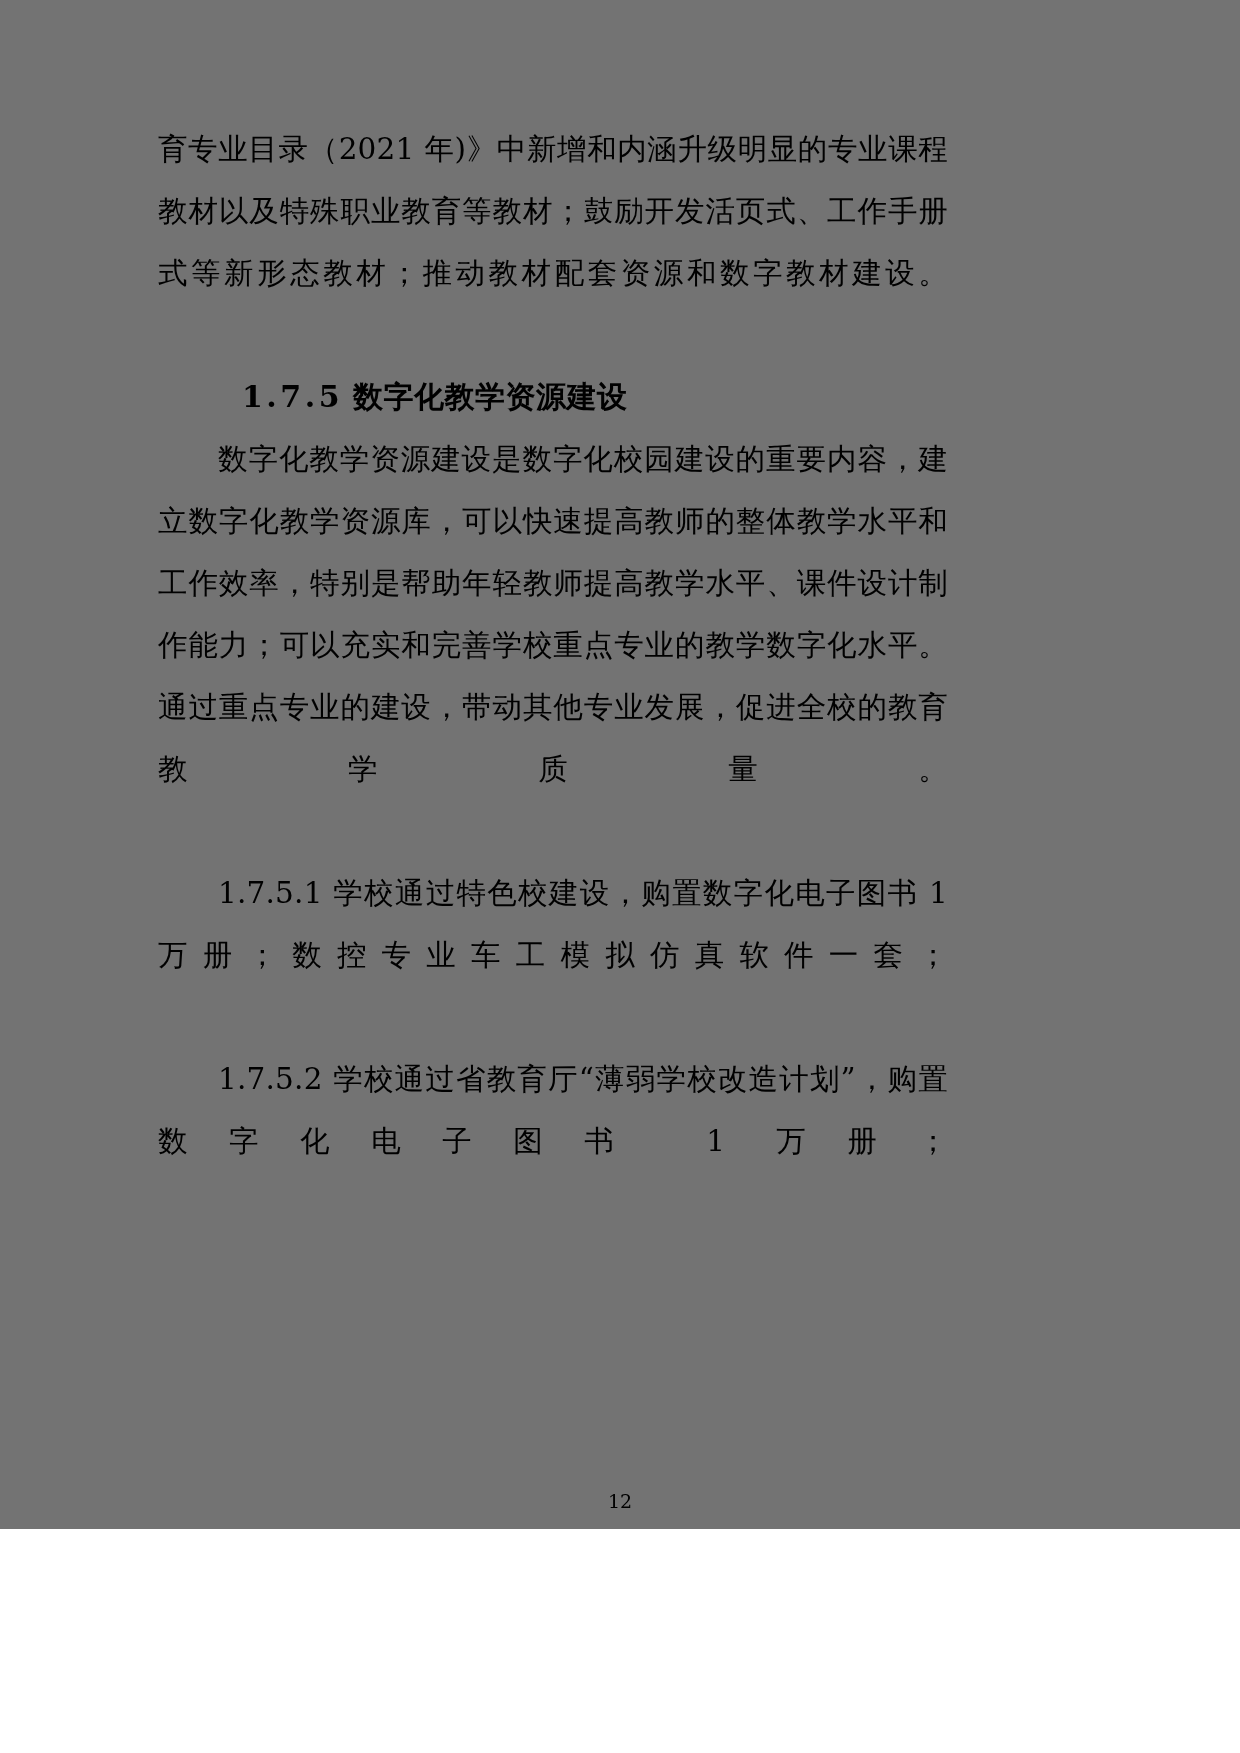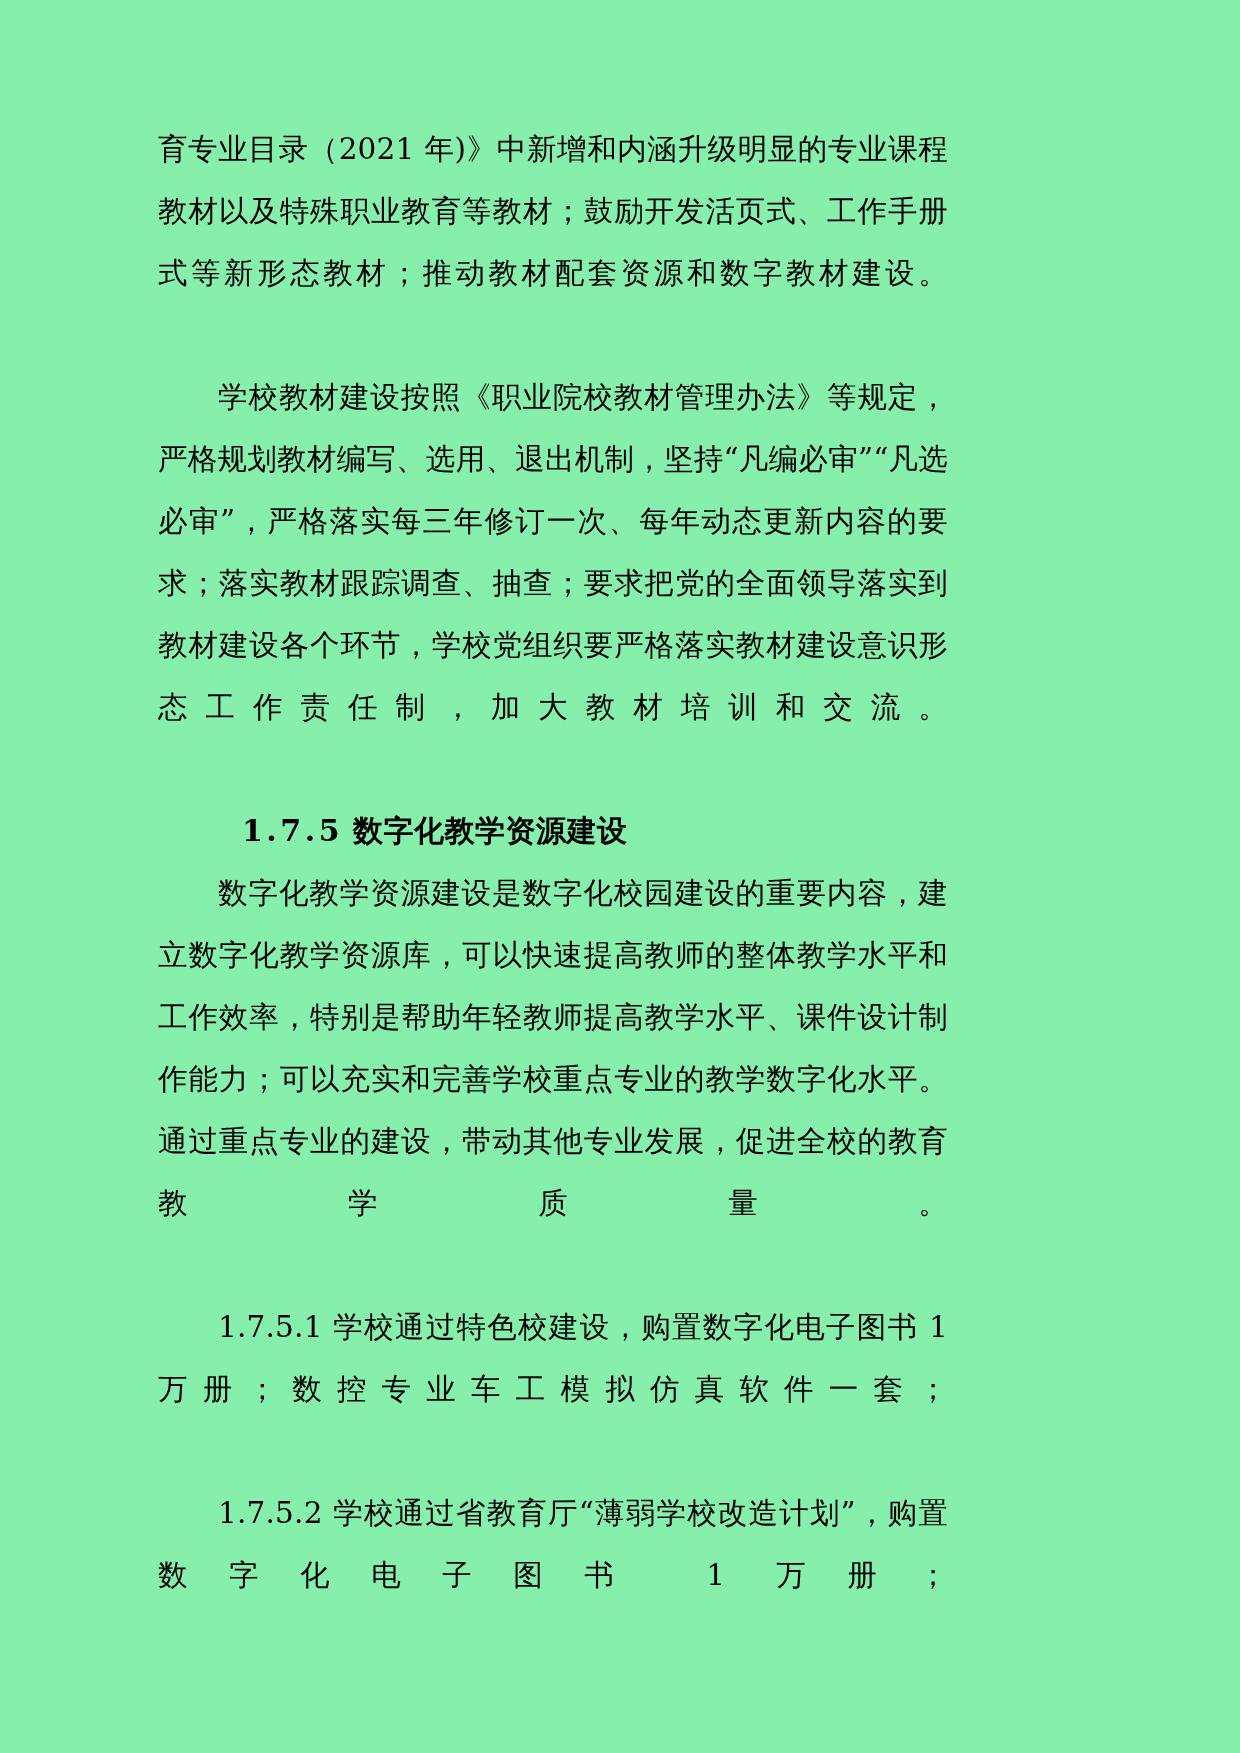"育专业目录（2021" .page { background: #86efac -> #737373; height: 1753px -> 1529px }
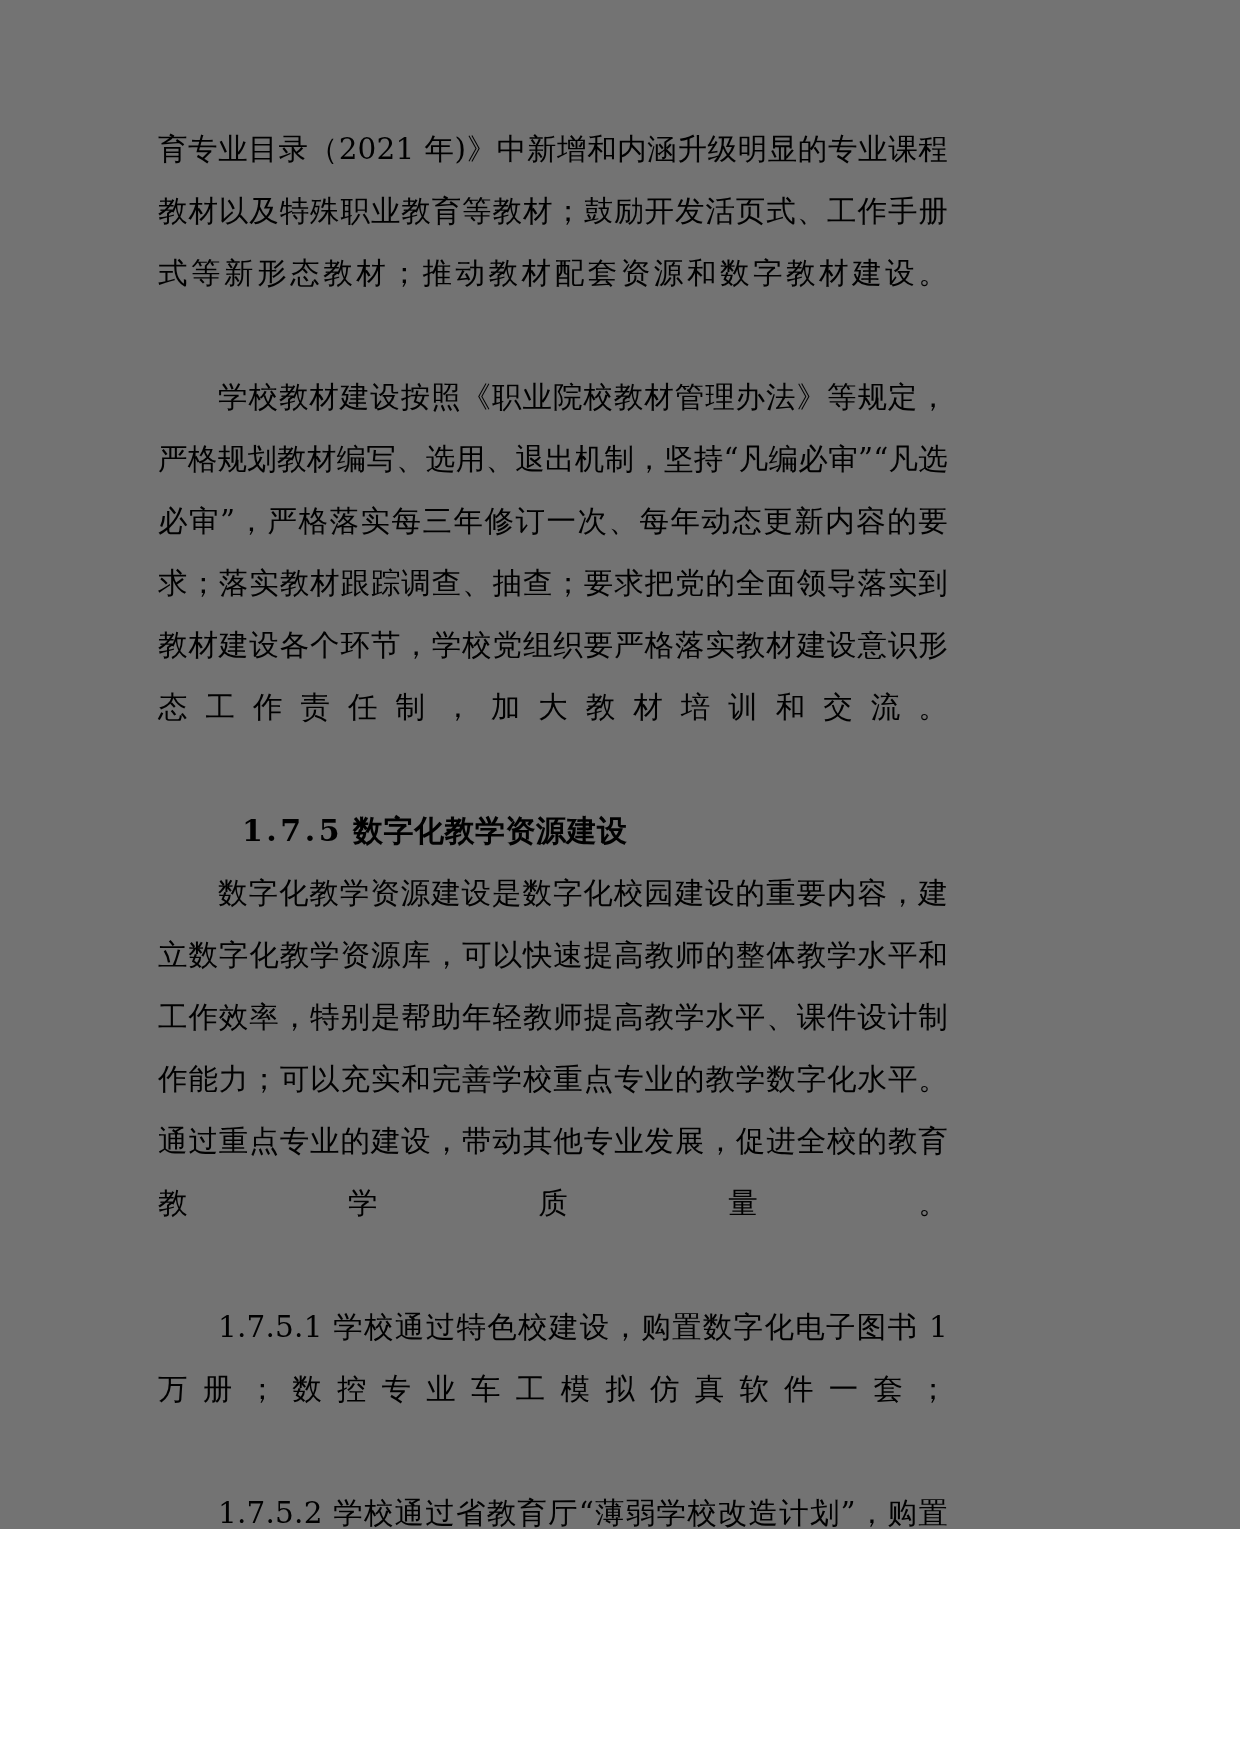"学校教材建设按照《职业院校教材管理办法》等规定，严格规划教材编写、选用、退出机制" p.para { html: <p>学校教材建设按照《职业院校教材管理办法》等规定，严格规划教材编写、选用、退出机制，坚持“凡编必审”“凡选必审”，严格落实每三年修订一次、每年动态更新内容的要求；落实教材跟踪调查、抽查；要求把党的全面领导落实到教材建设各个环节，学校党组织要严格落实教材建设意识形态工作责任制，加大教材培训和交流。</p> -> none }
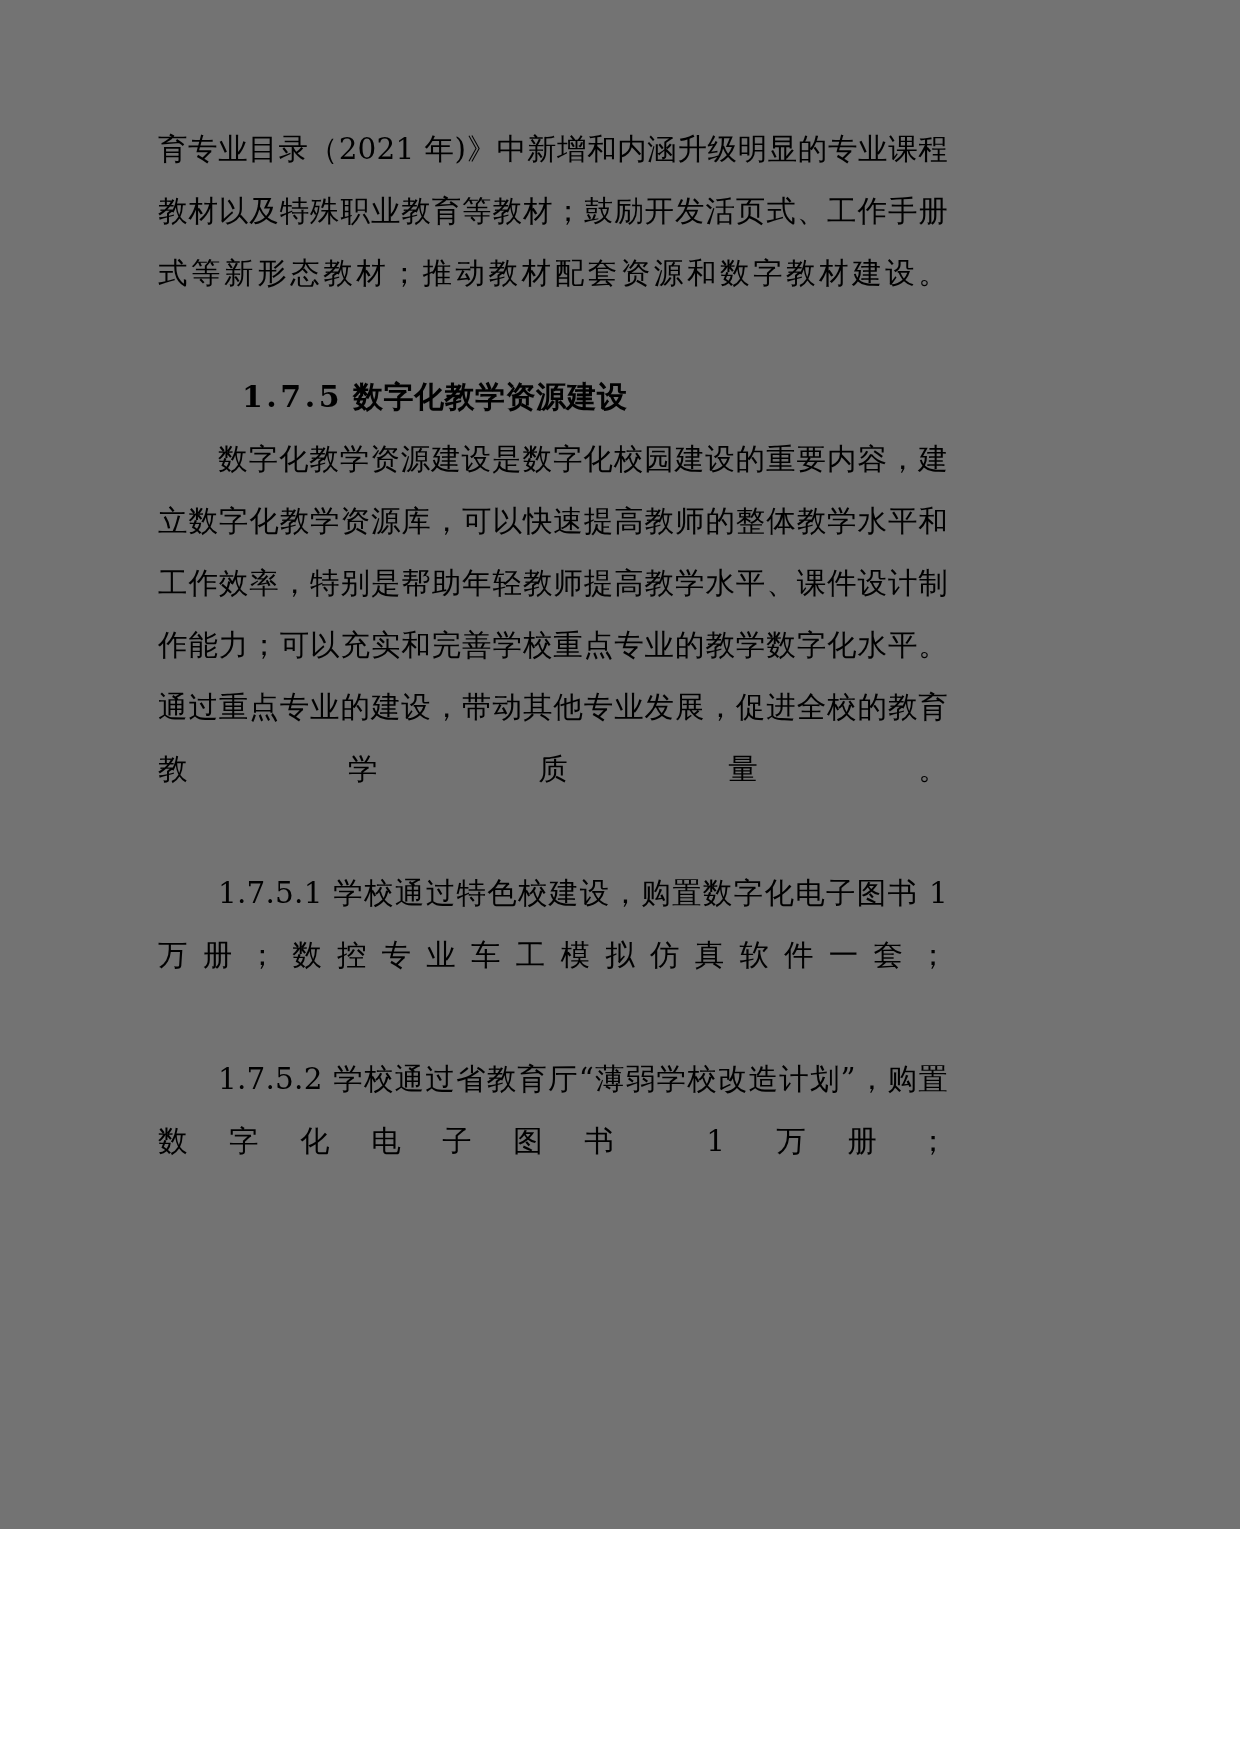"12" div.page-number { html: none -> <div>12</div> }
